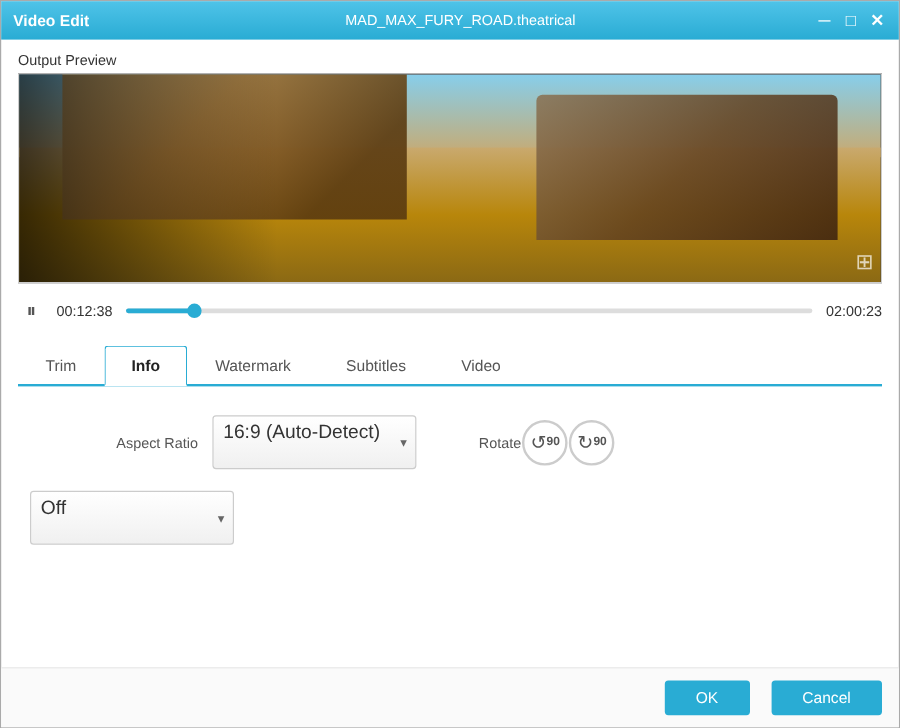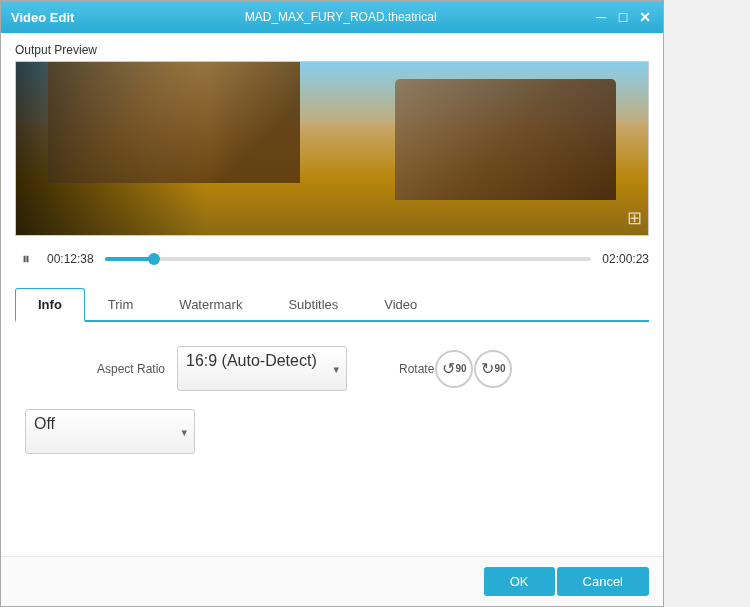"Video Edit" .window { width: 664px -> 750px }
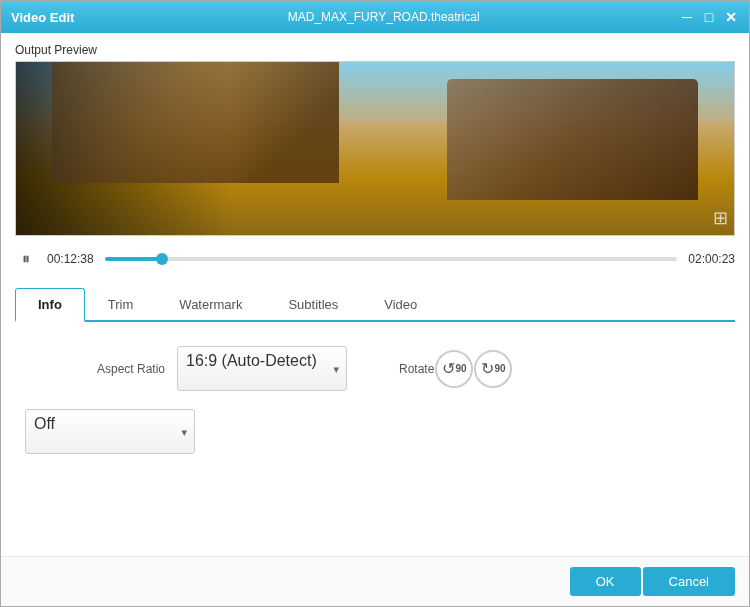"Info" div.tab { order: before "Trim" -> after "Trim" }
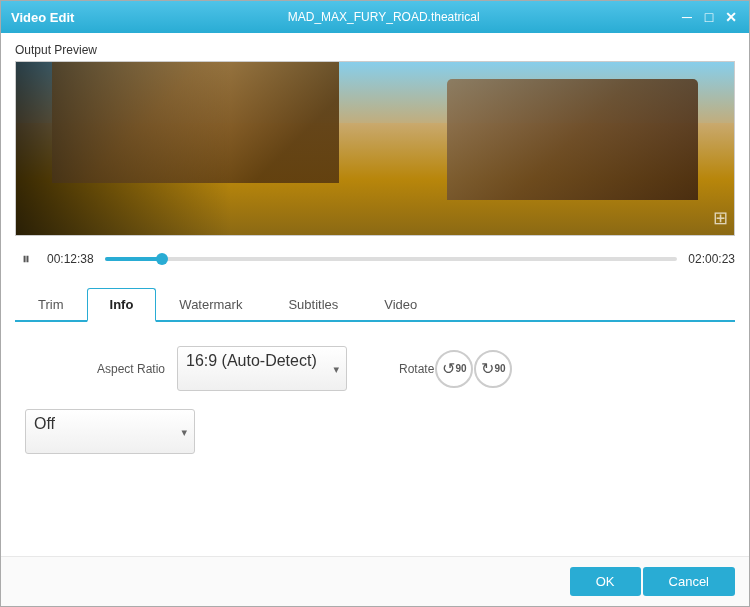"OK" .bottom-bar { gap: 2px -> 18px }
